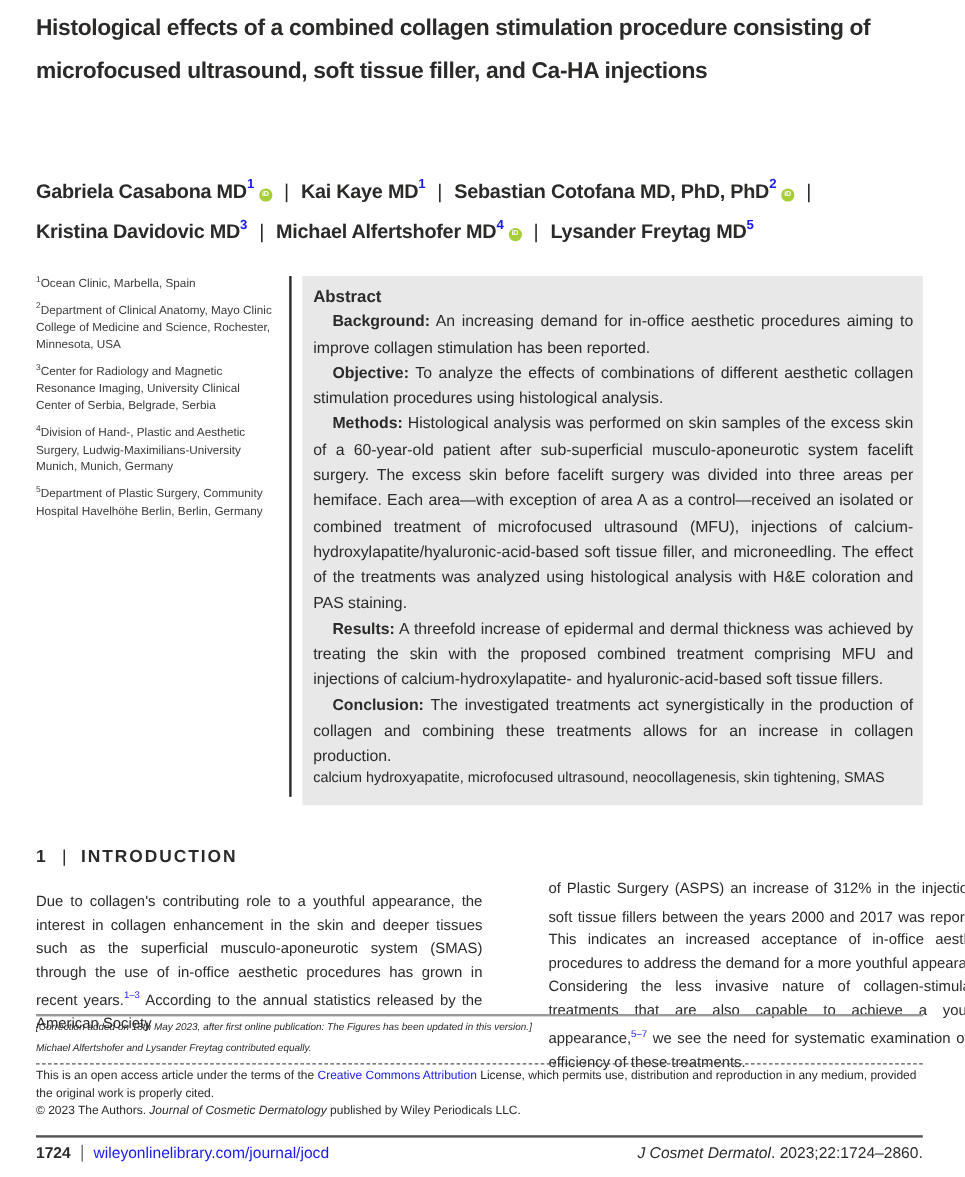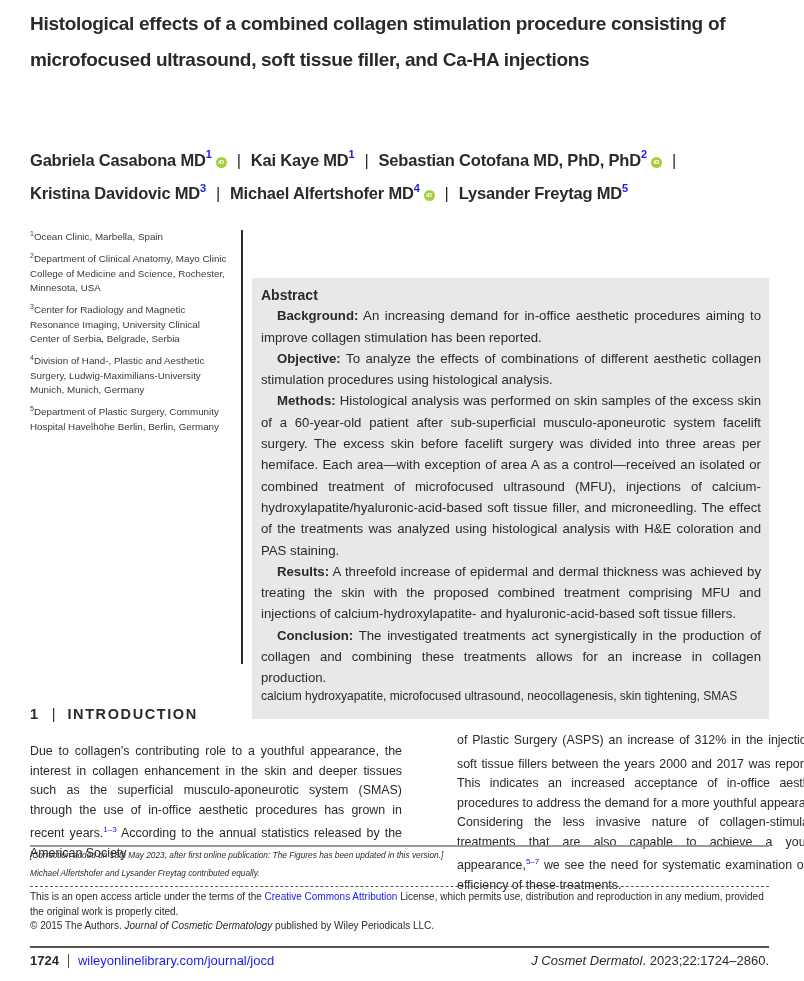"Abstract" .abstract { margin-top: 48px -> none }
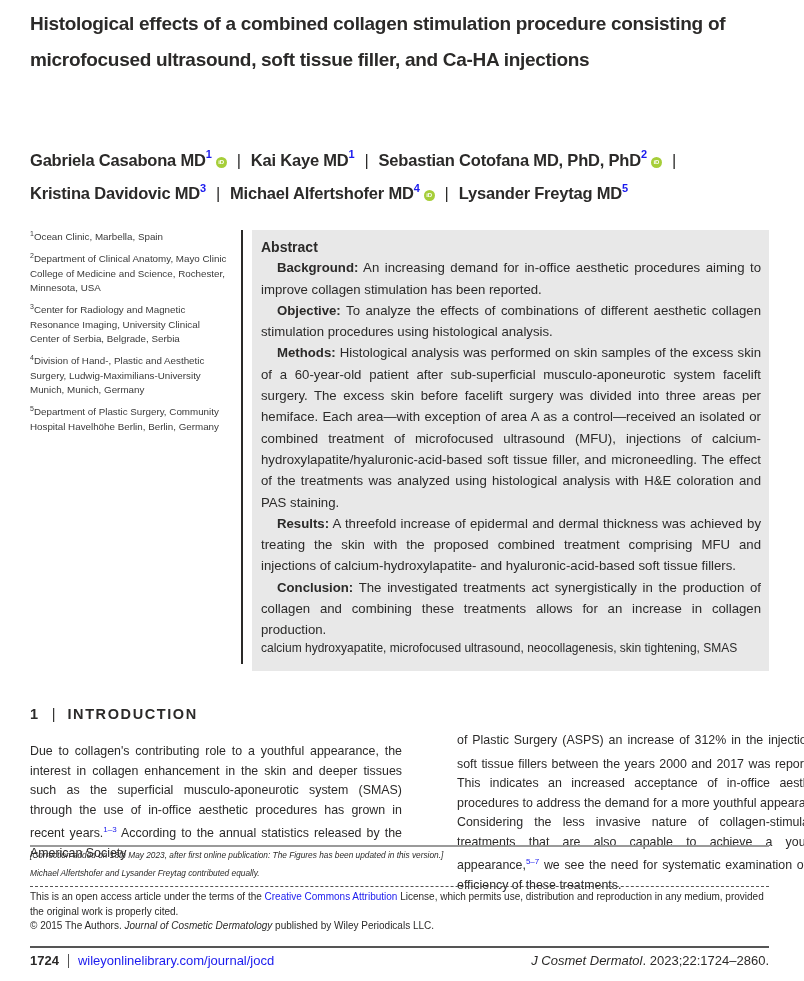"© 2015 The Authors." span { text: 2015 -> 2023 }
